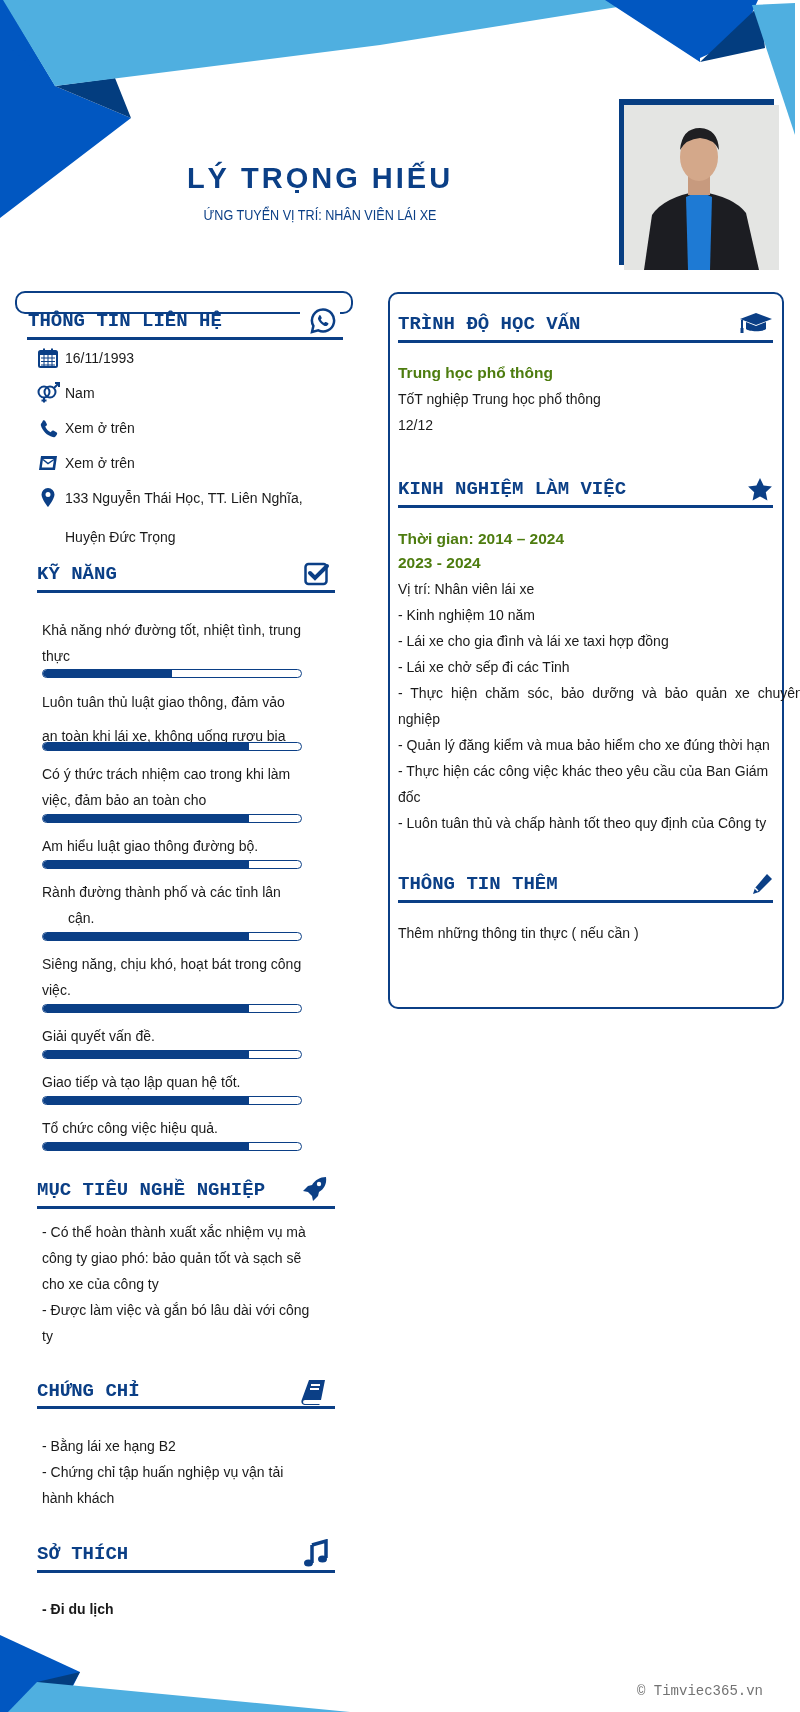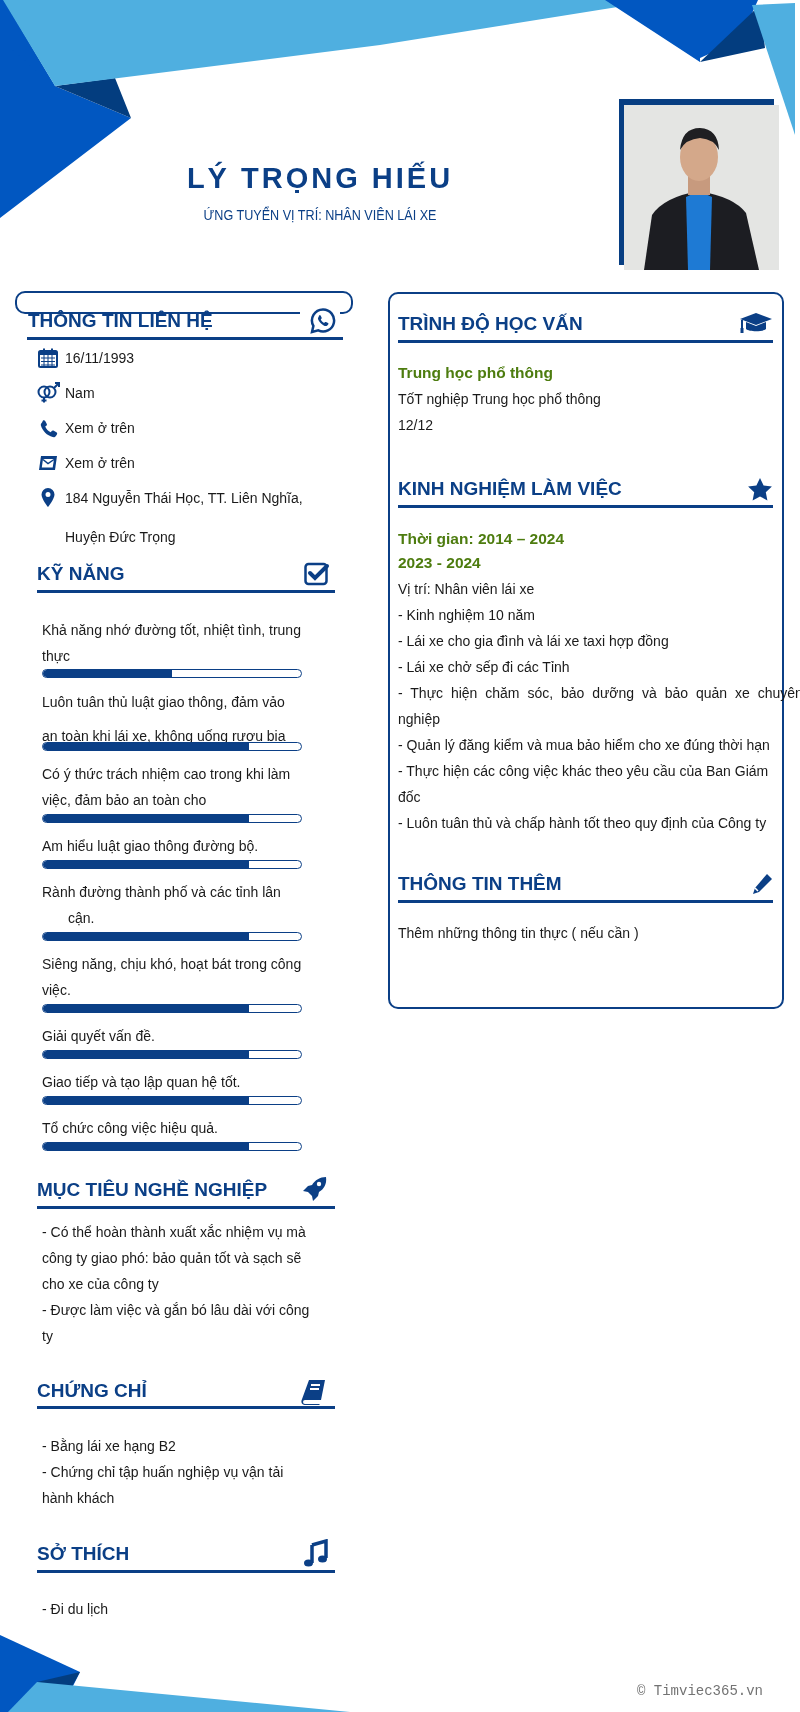"THÔNG TIN LIÊN HỆ" .sec-title { font-family: none -> Liberation Mono, monospace }
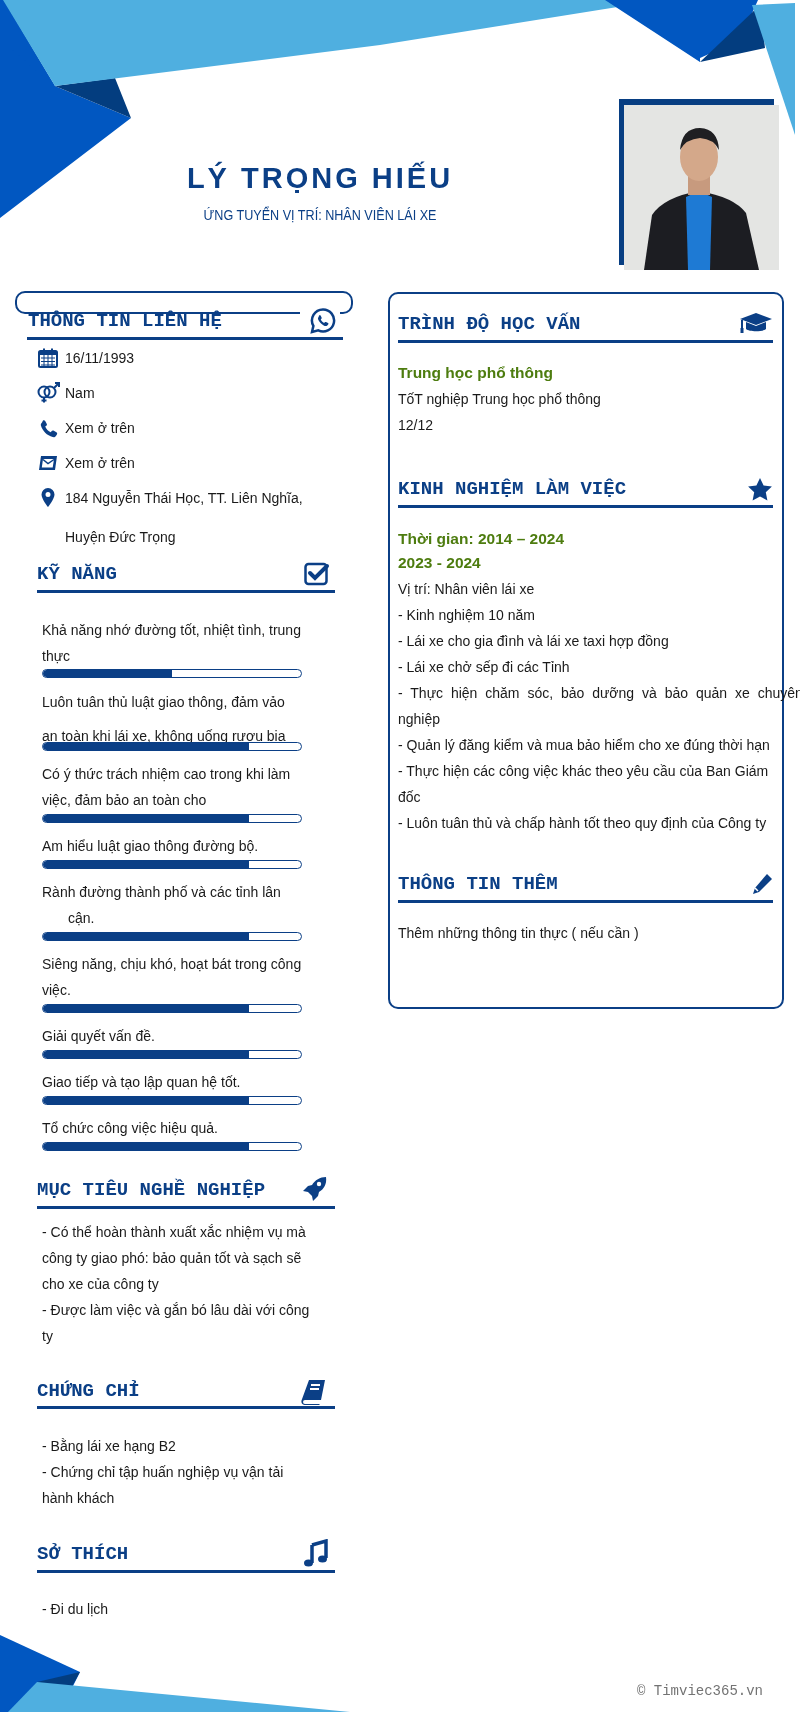"184 Nguyễn Thái Học, TT." div.txt { text: 184 -> 133 }
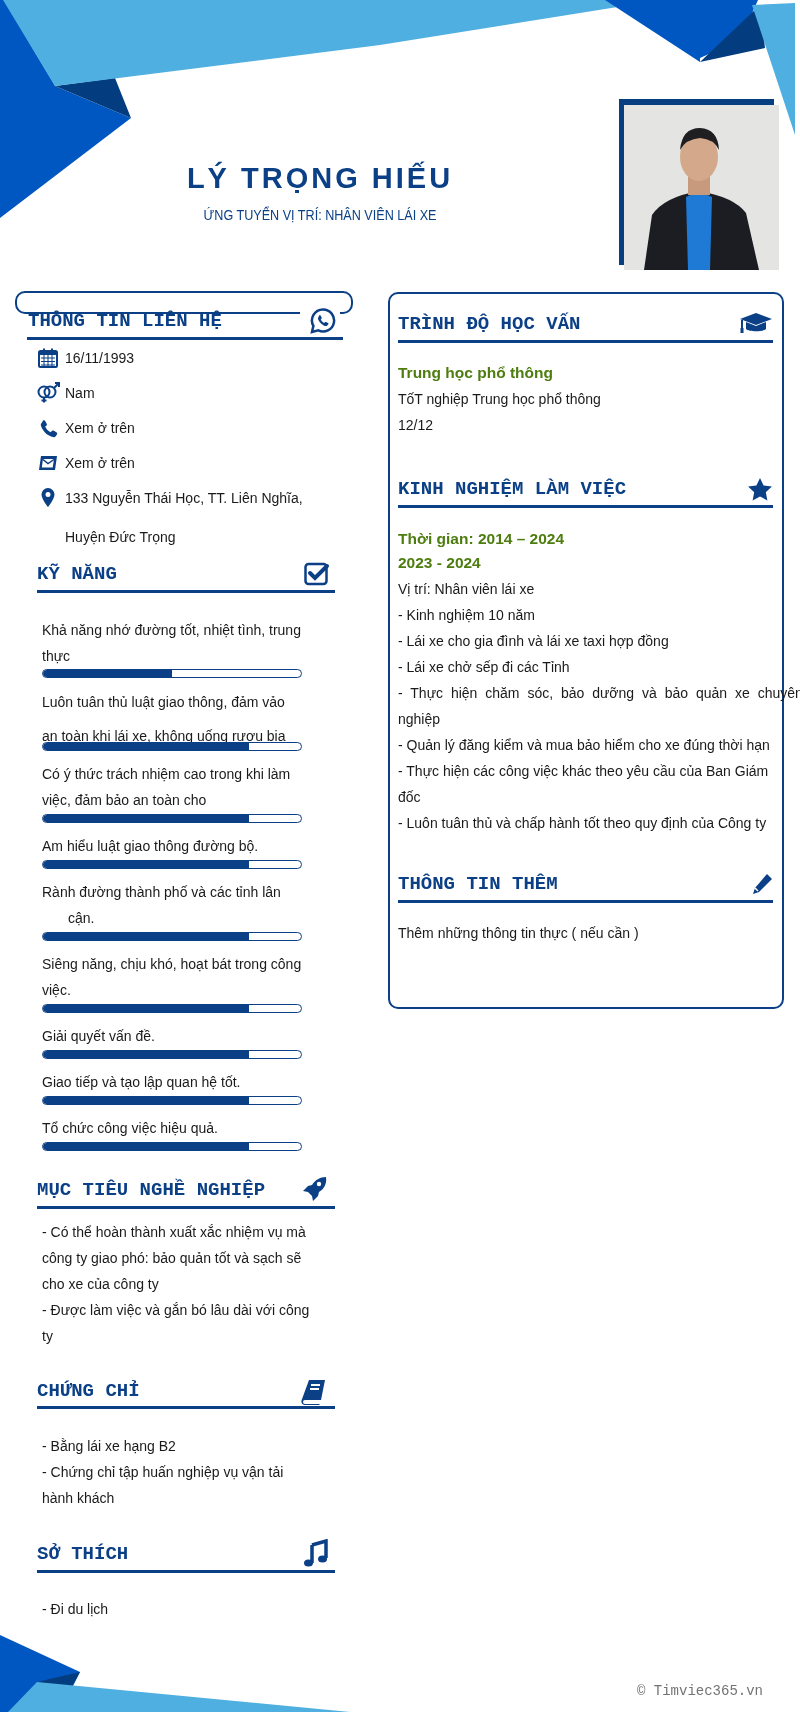"- Đi du lịch" div.txt { font-weight: none -> bold }
